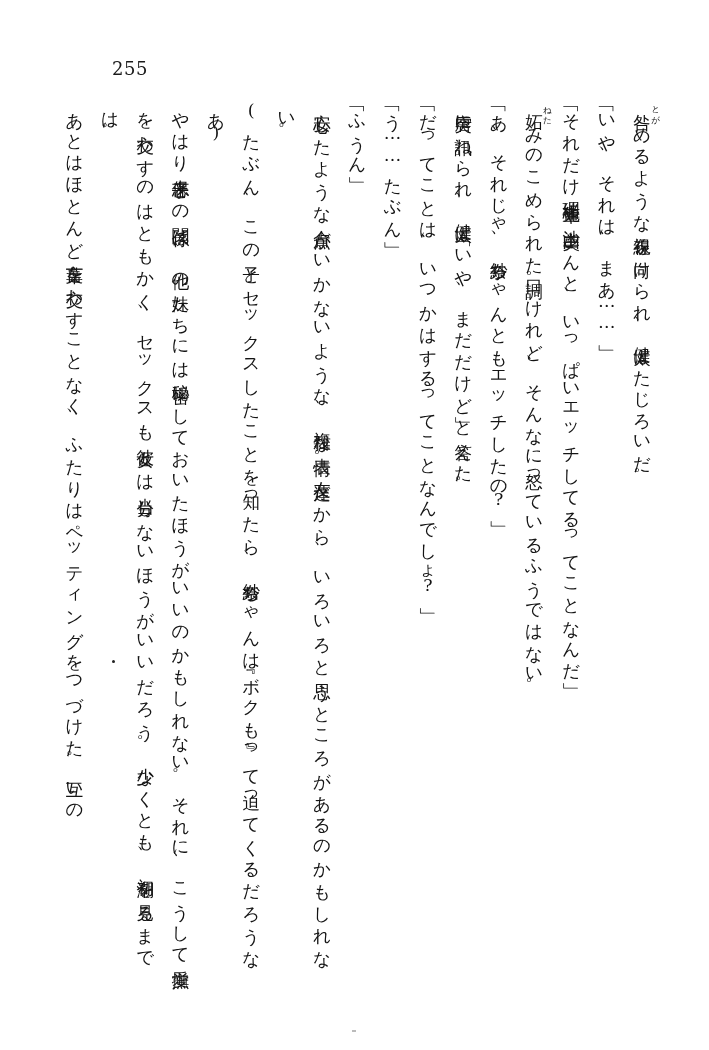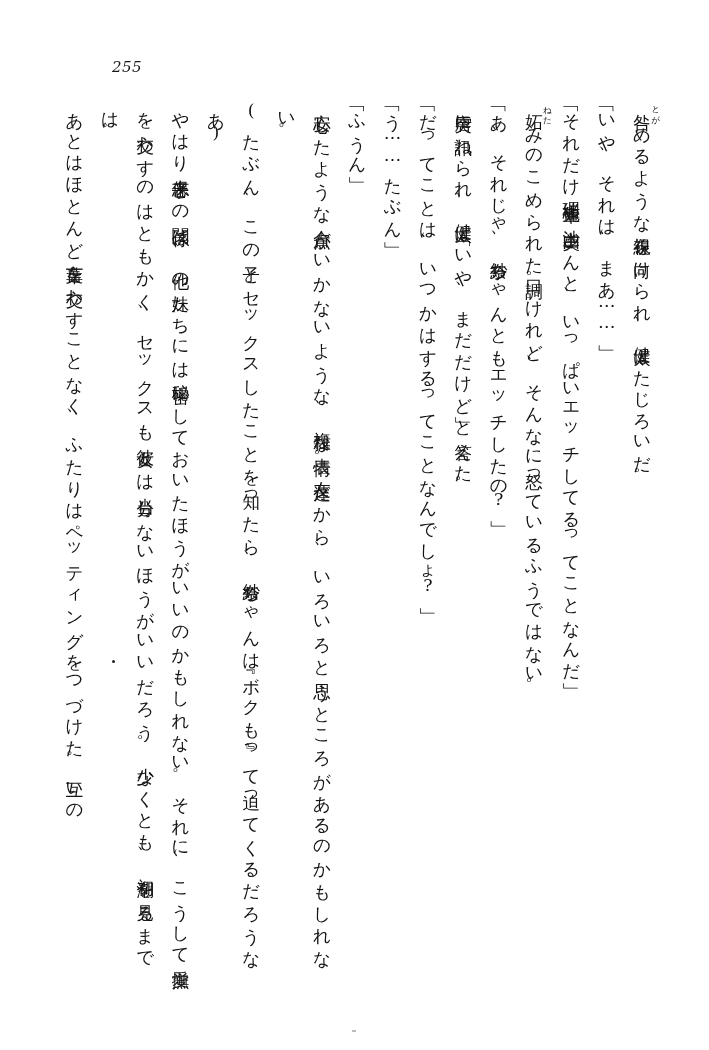"255" .page-number { font-size: 15px -> 18px; font-style: italic -> none }
